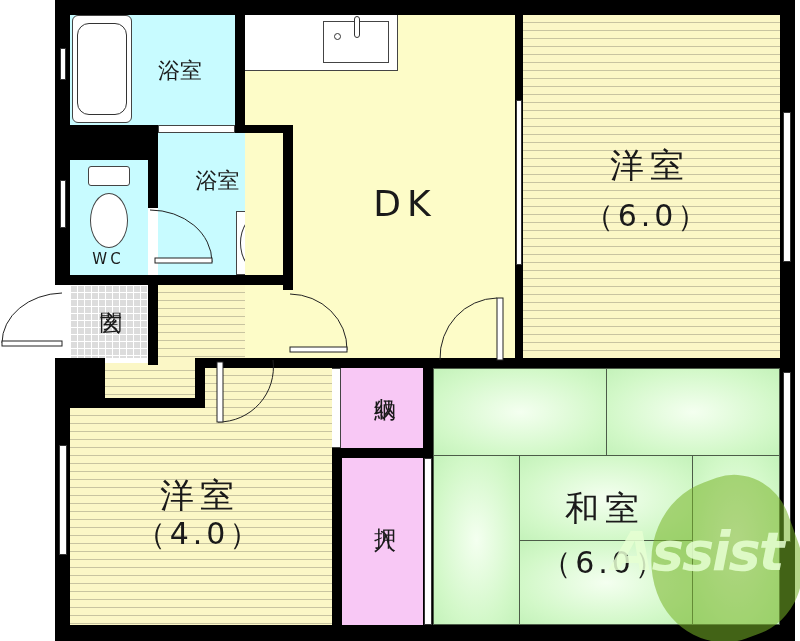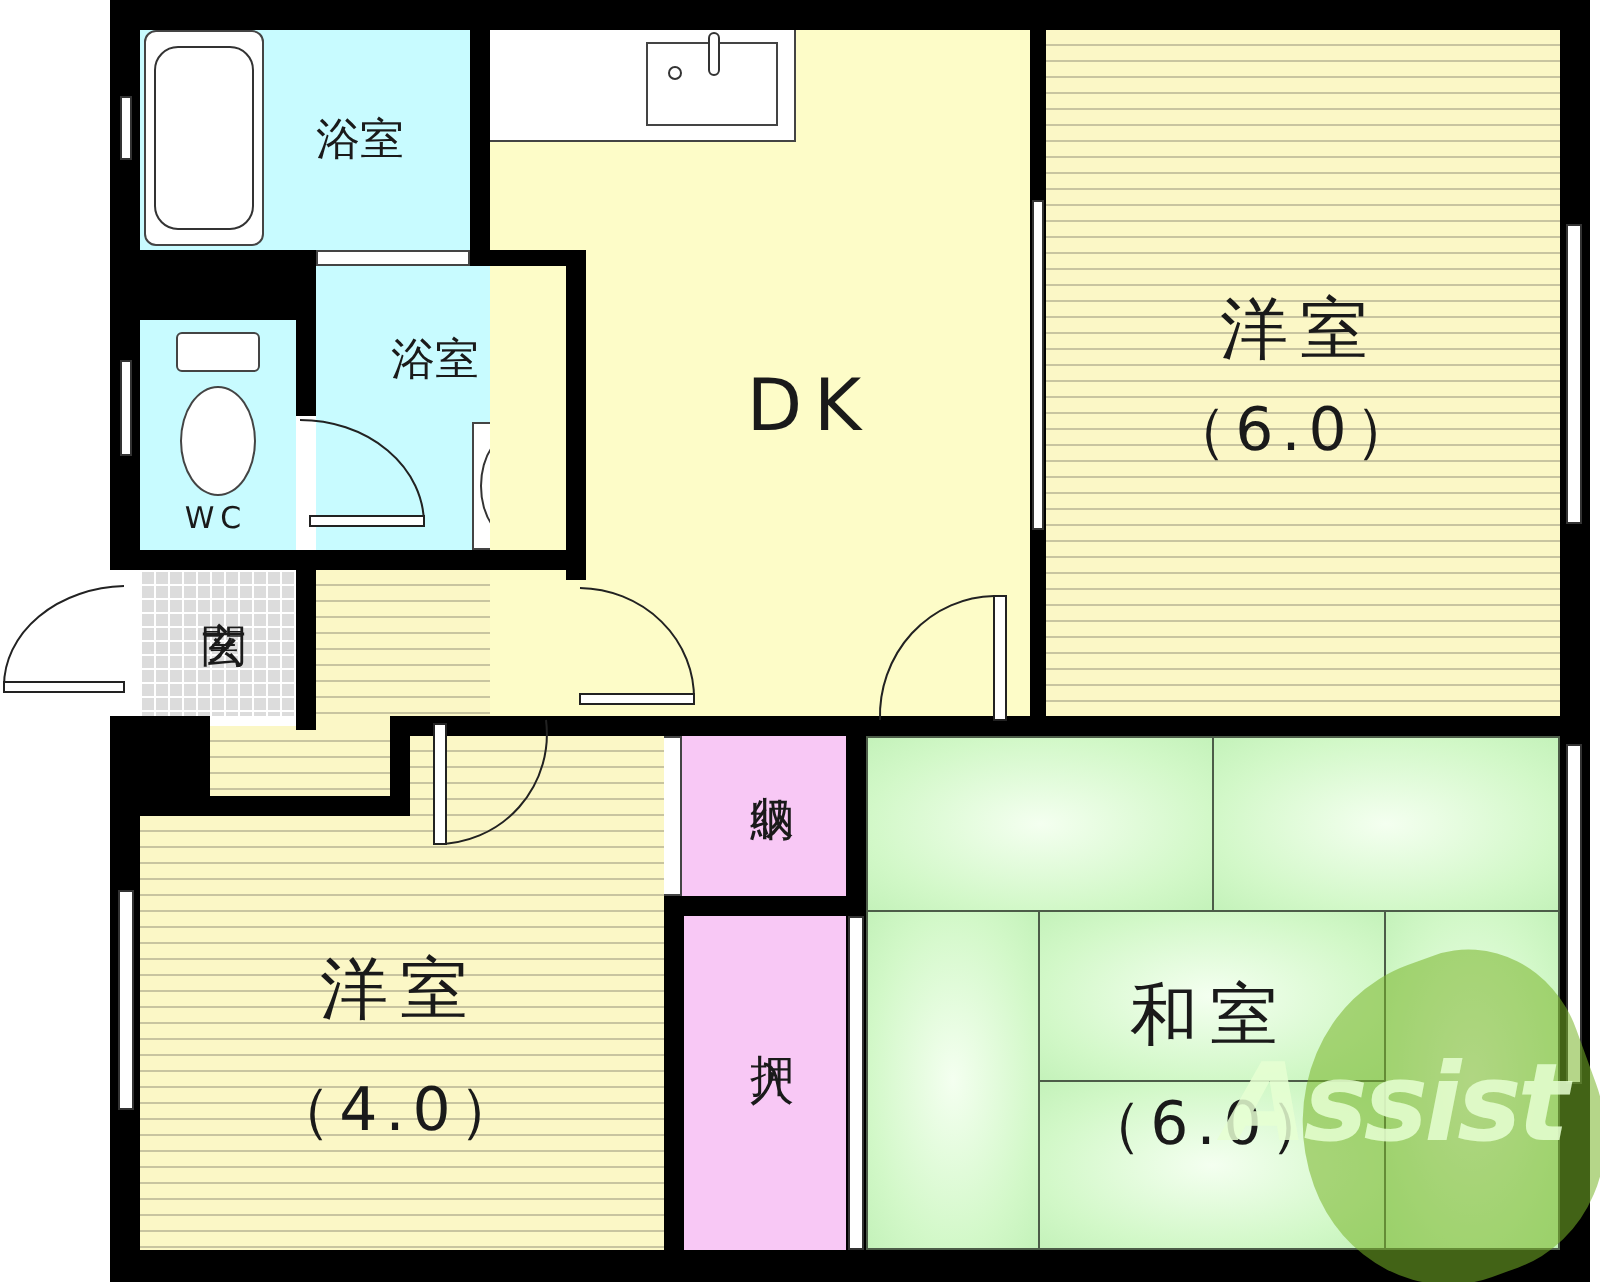"（4.0）" div.abs { top: 538px -> 516px }
